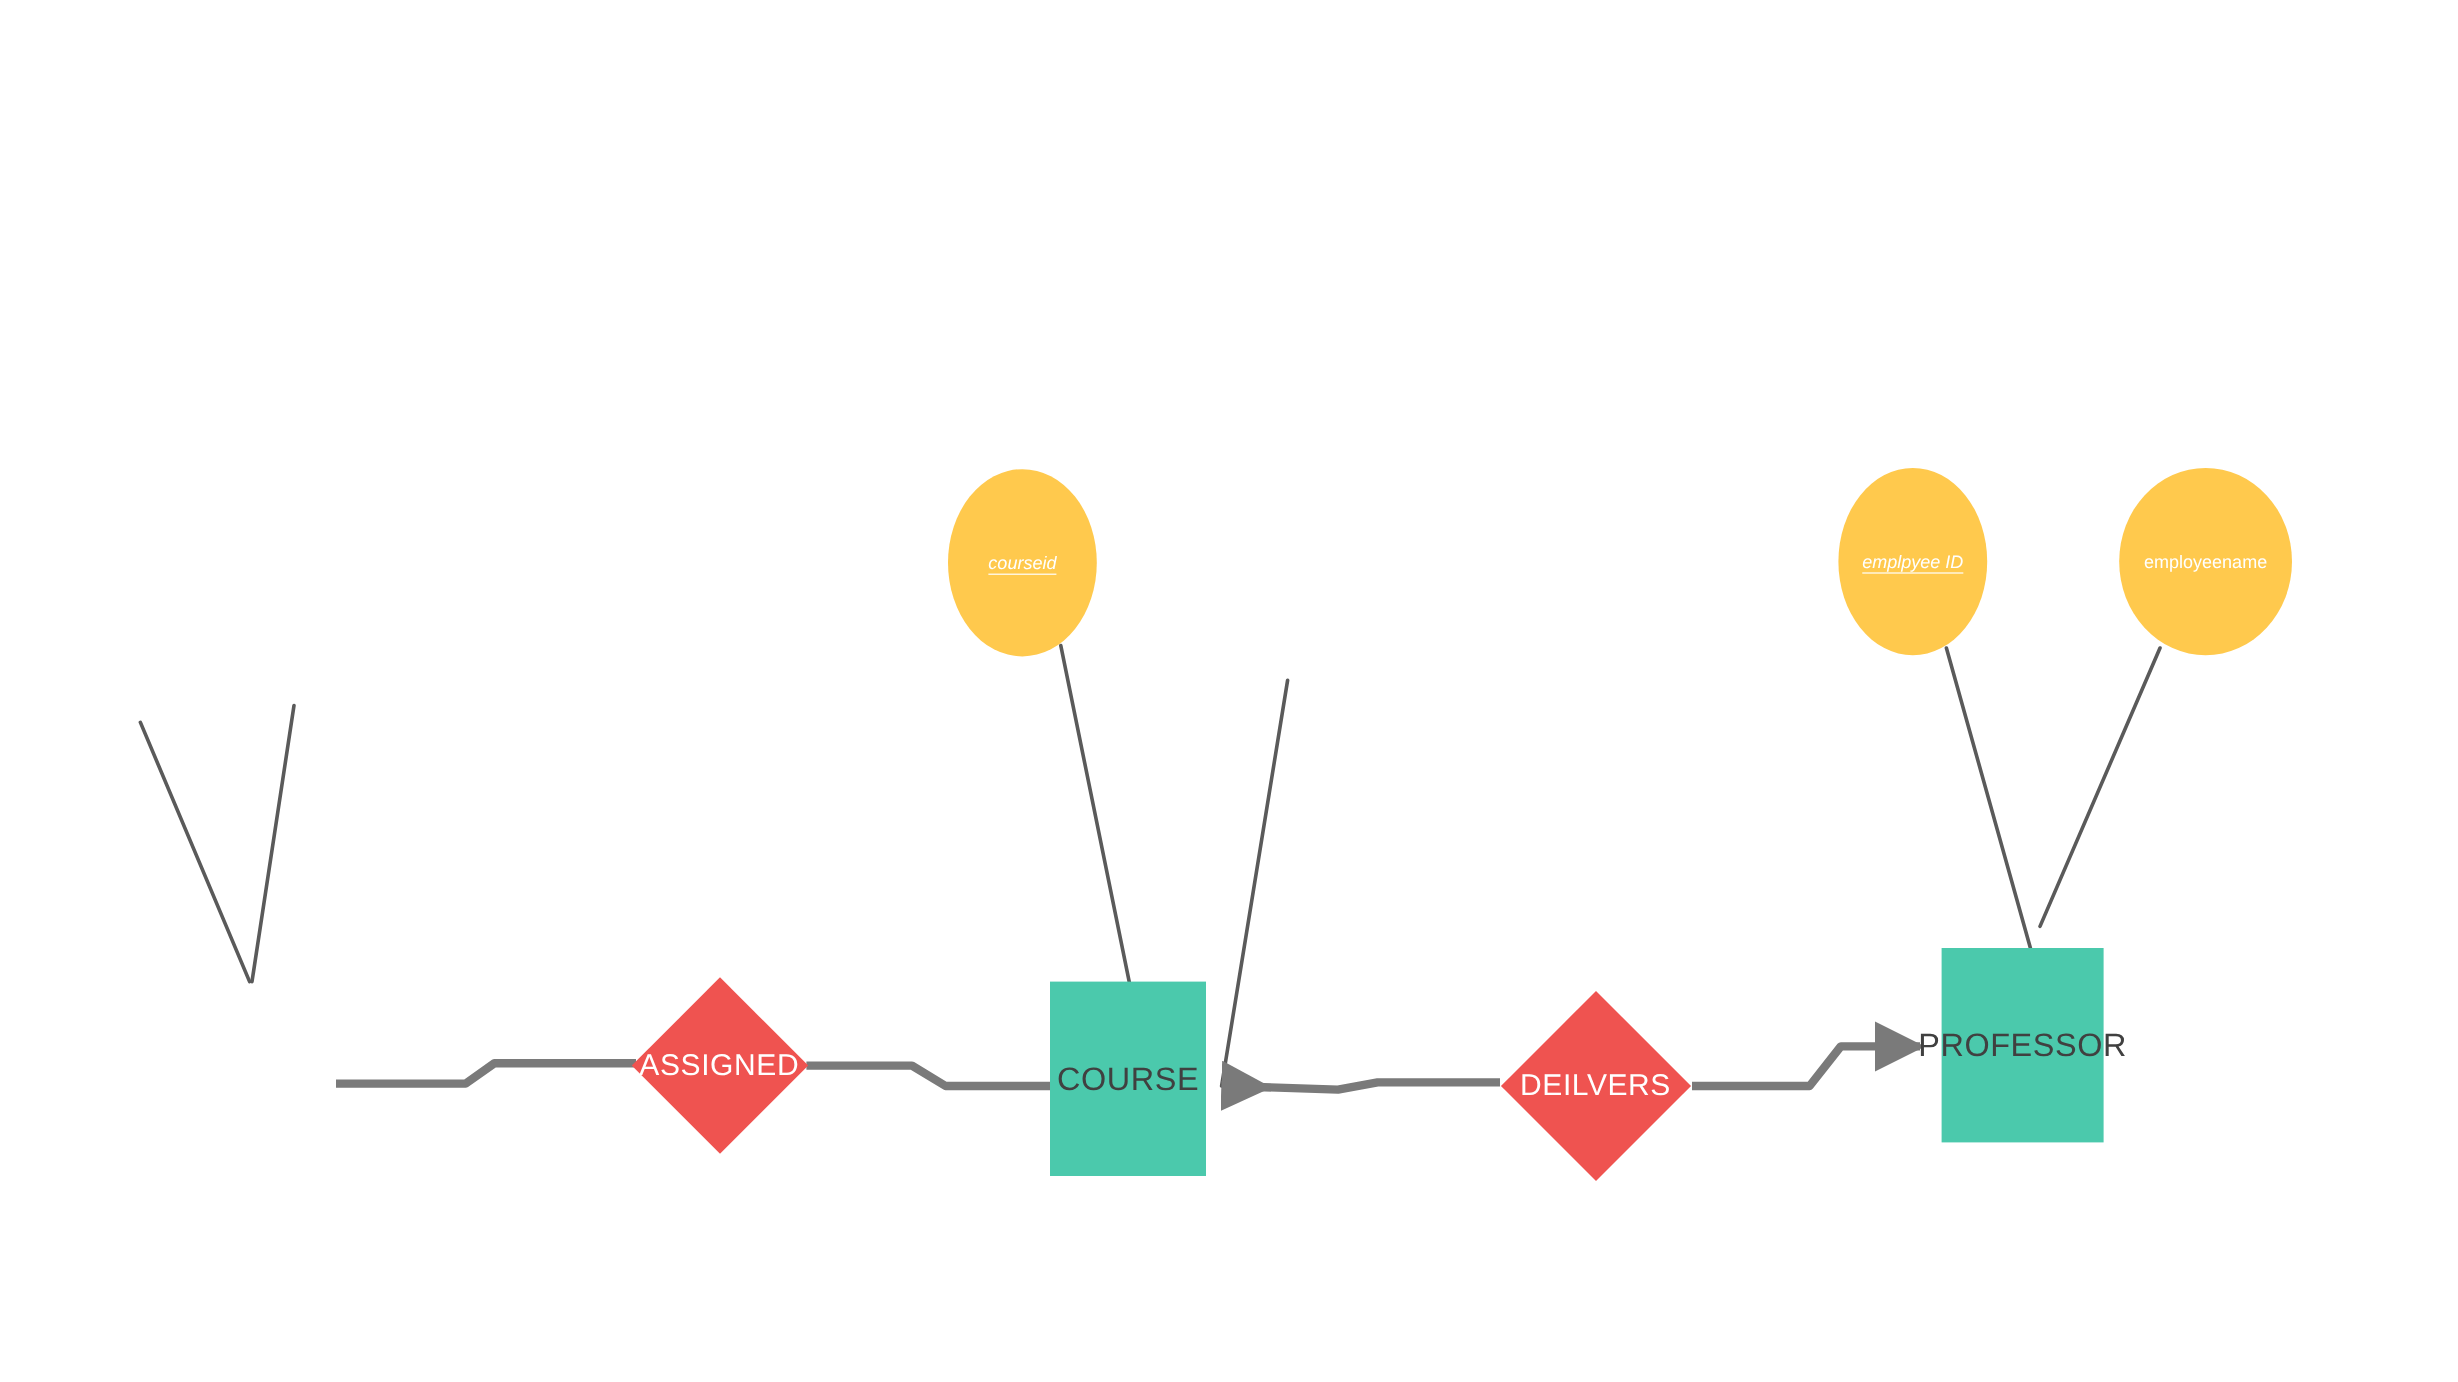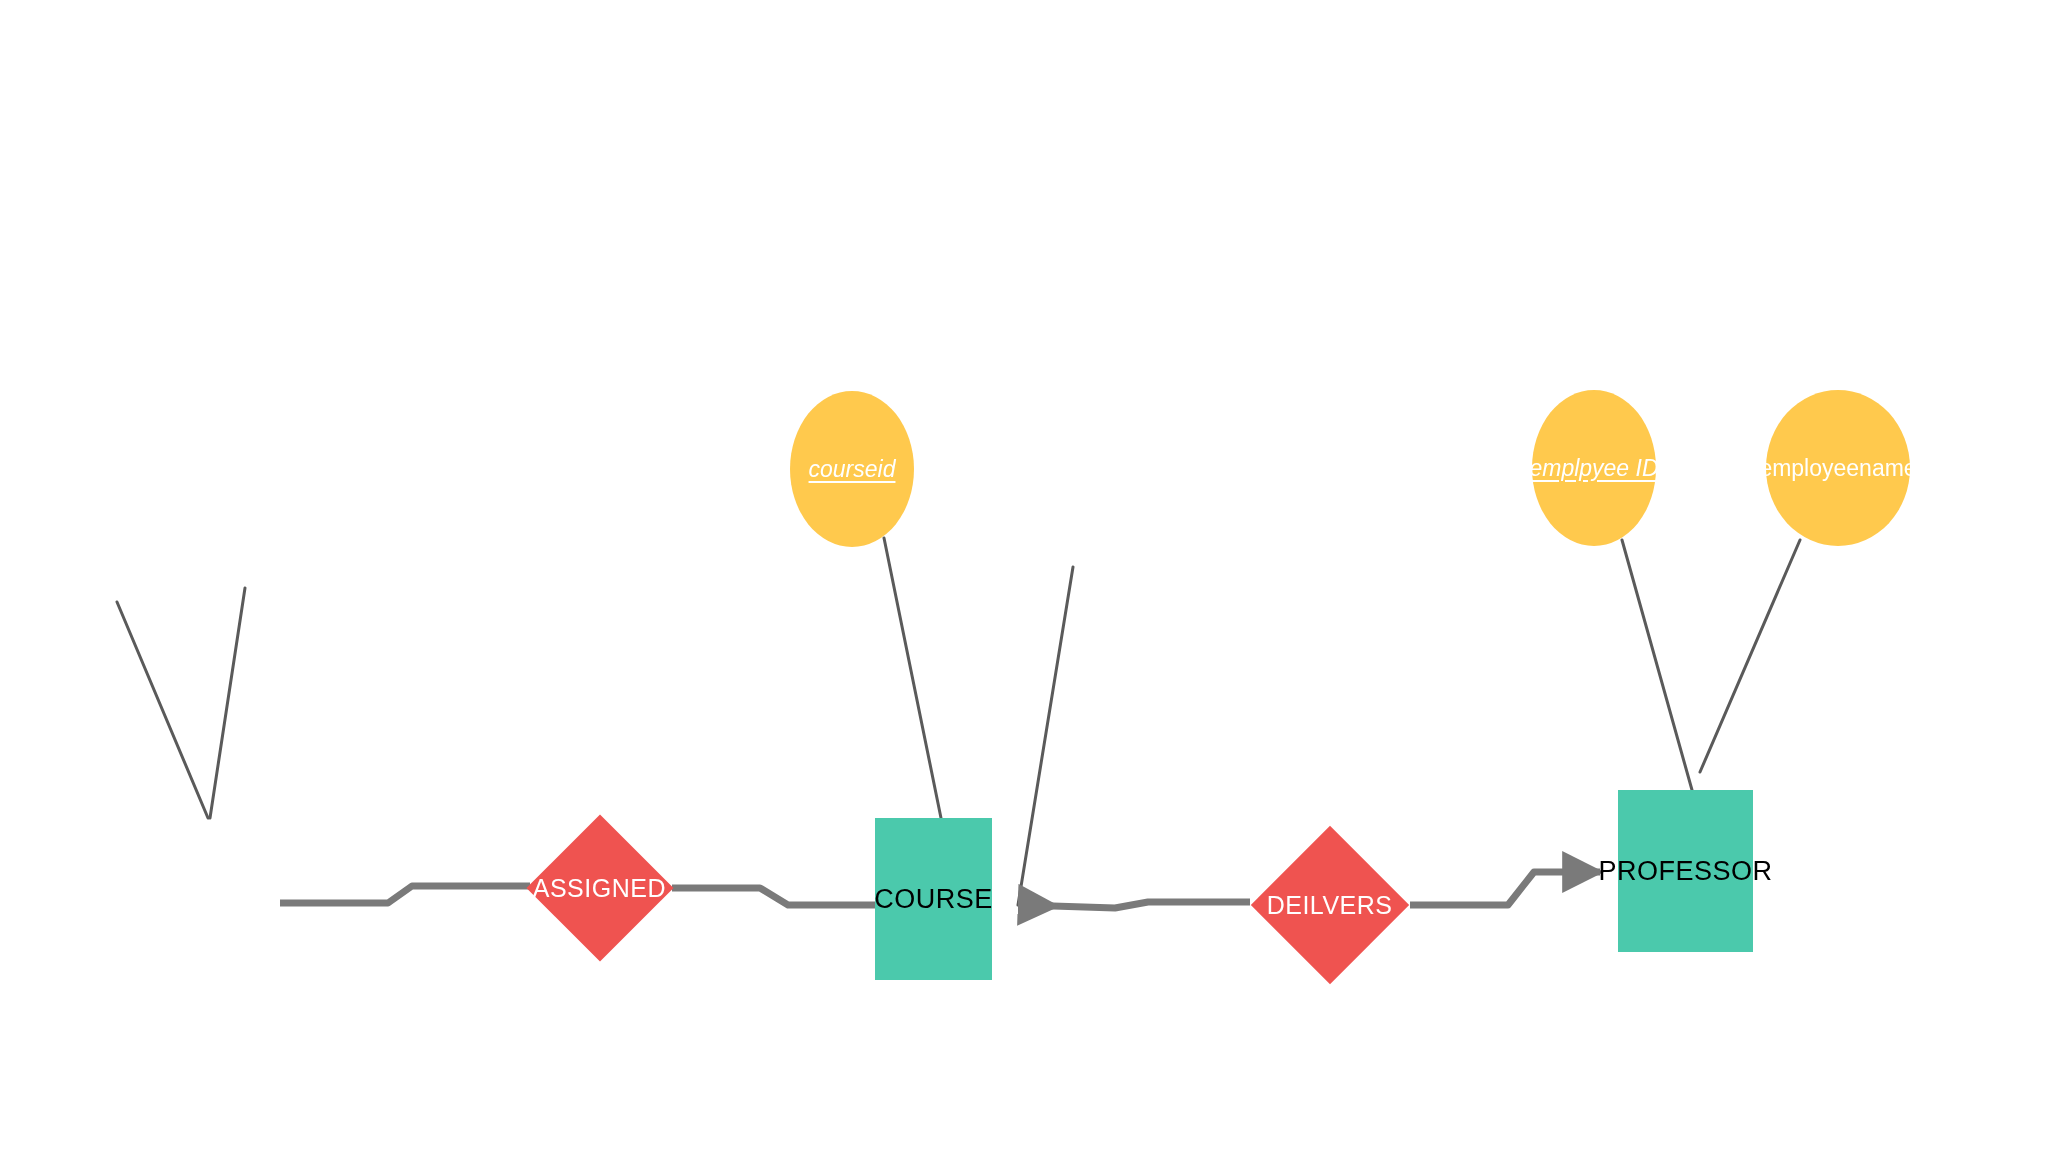"courseid" .attribute .node-label { font-size: 23px -> 15px }
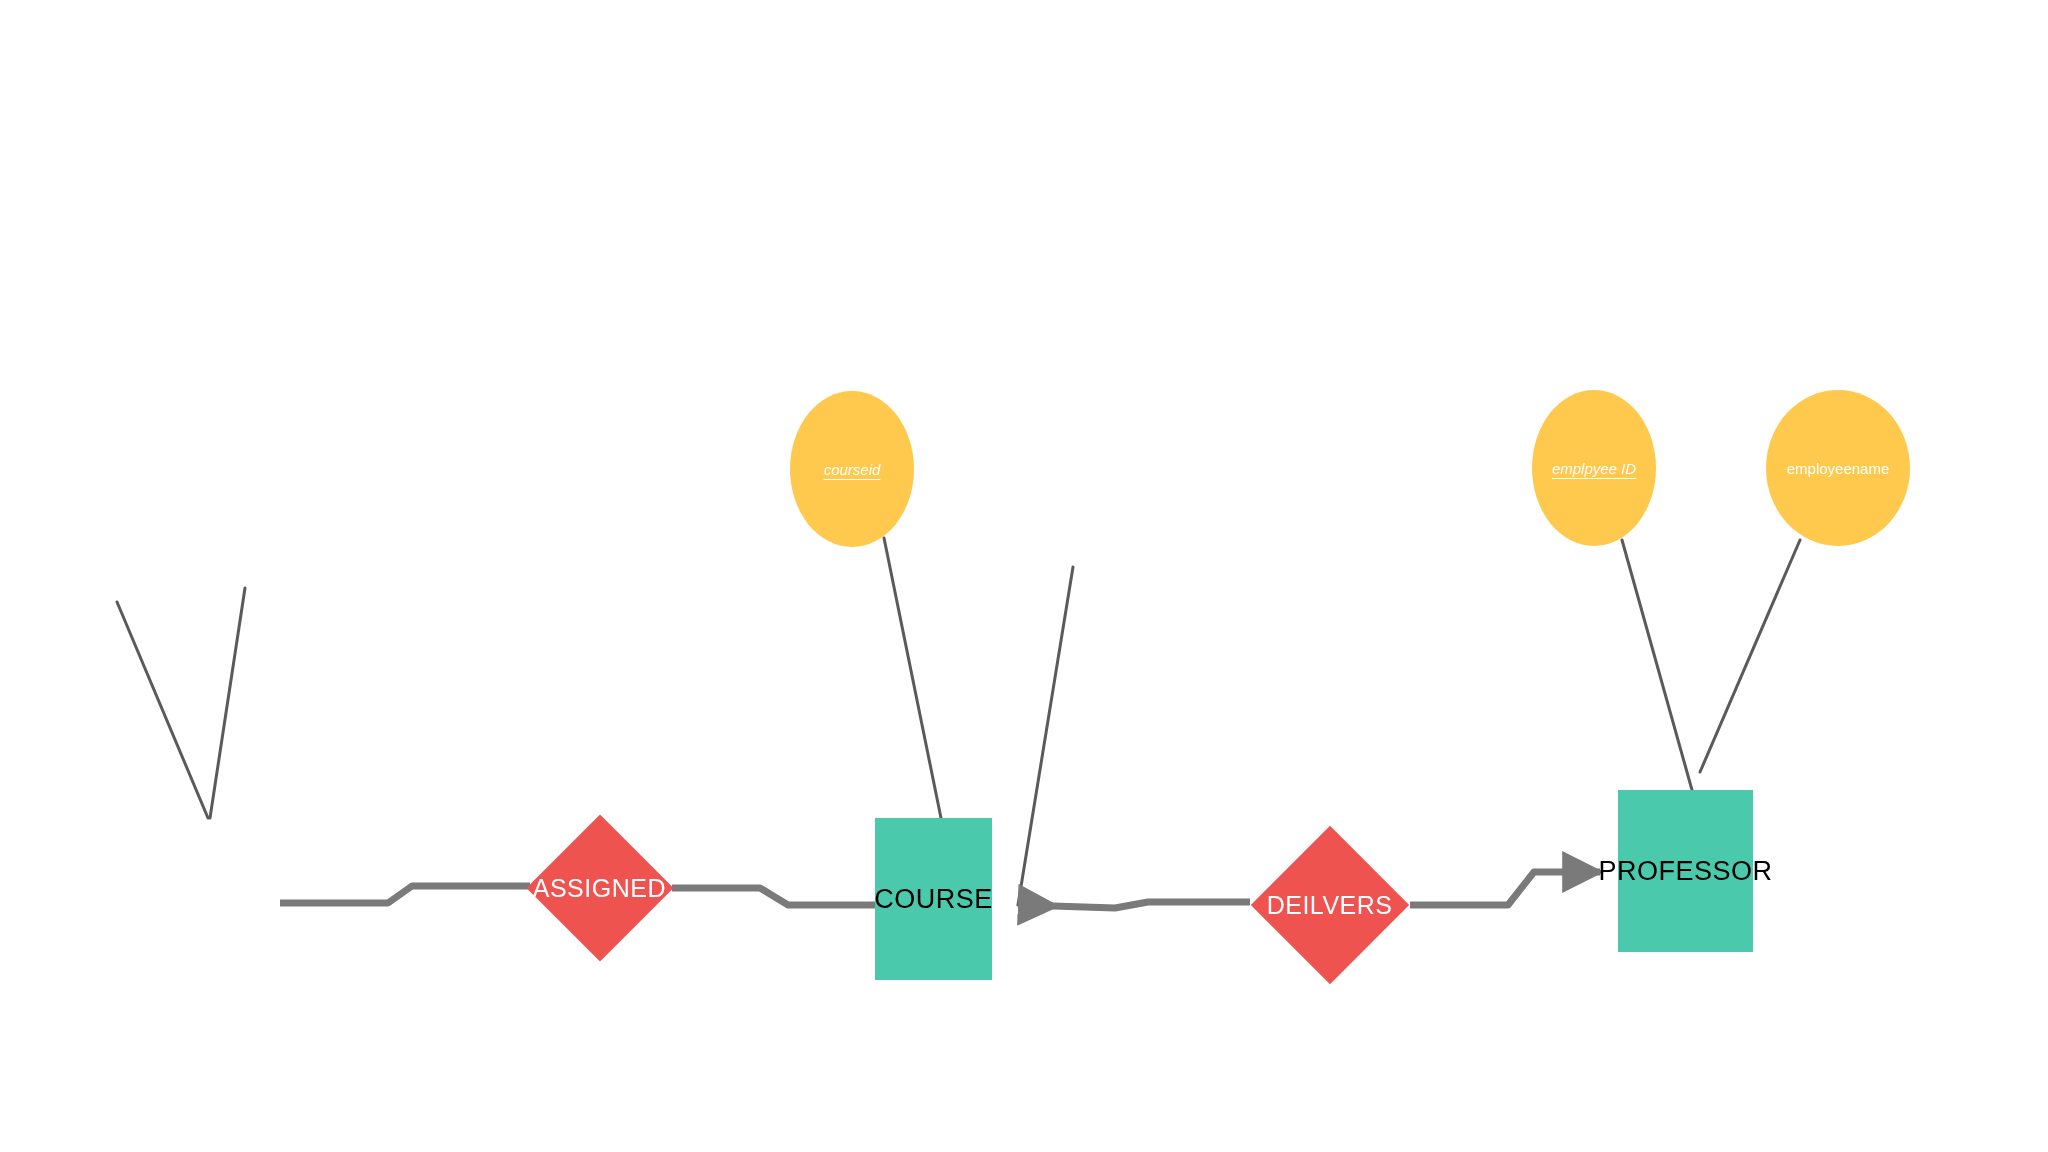"PROFESSOR" .entity .node-label { color: #000000 -> #404040 }
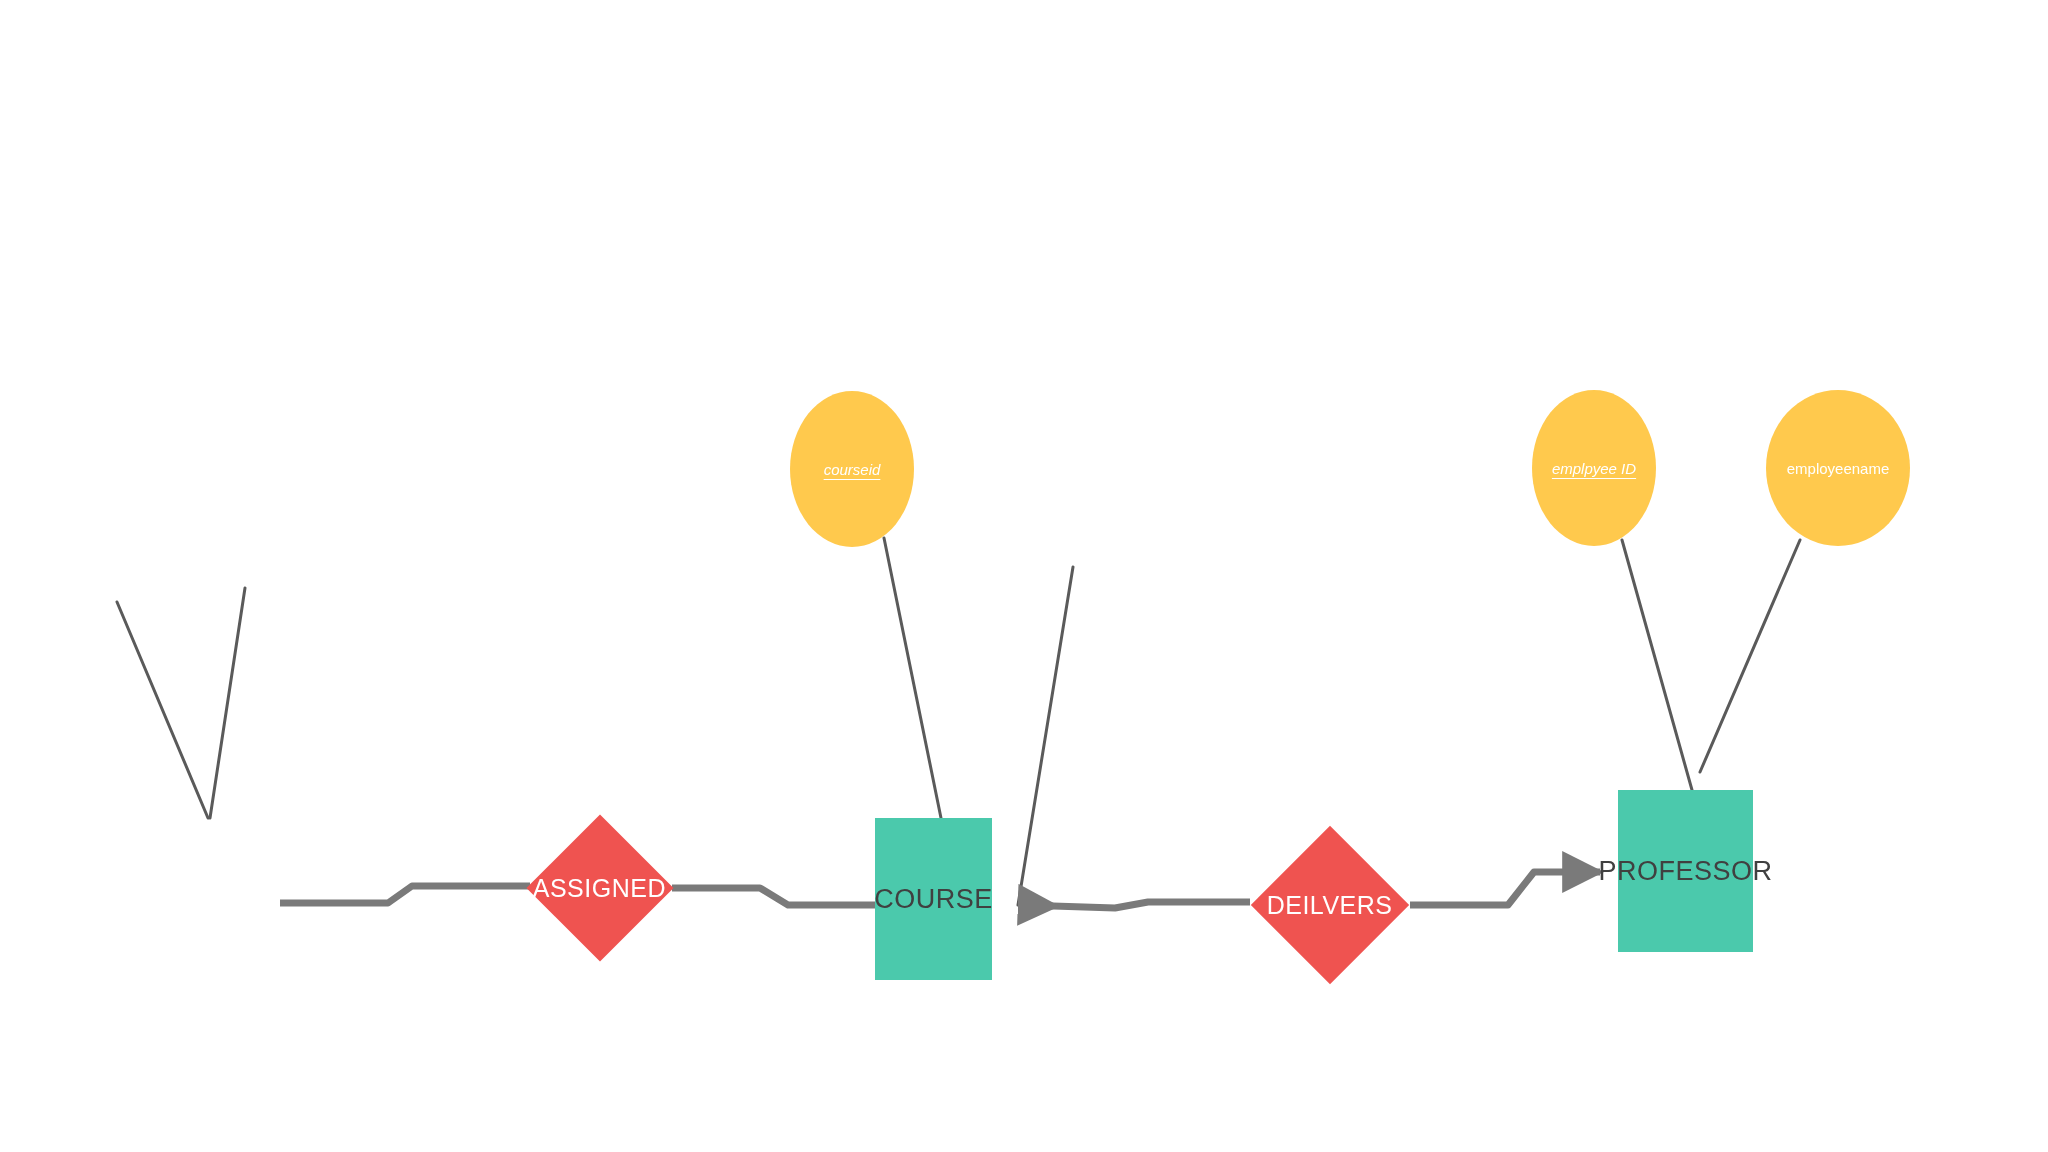"COURSE" div.node { width: 117px -> 130px }
